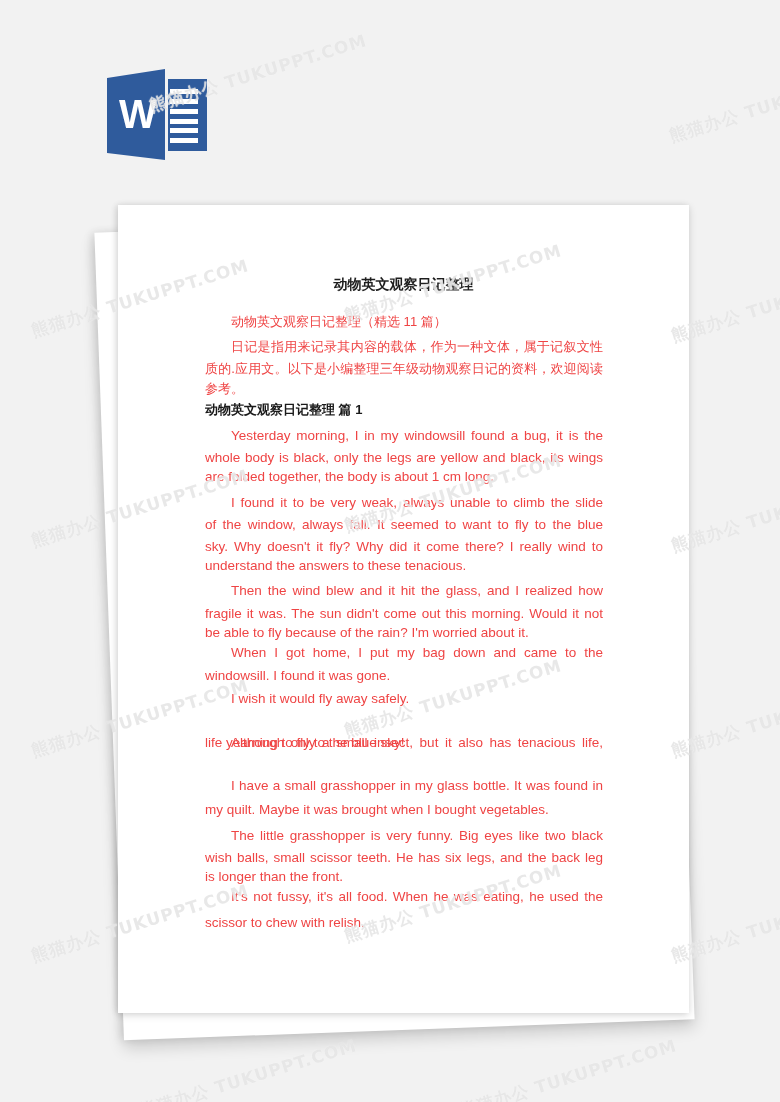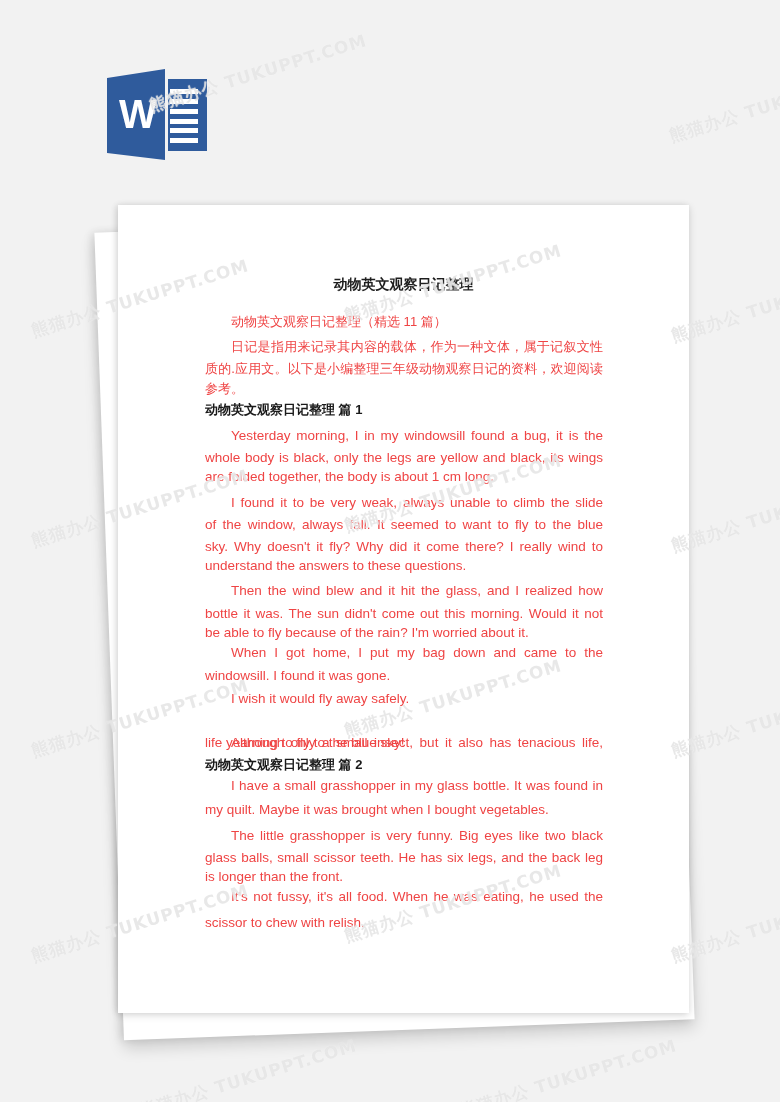"understand the answers to these" div.ln { text: questions -> tenacious }
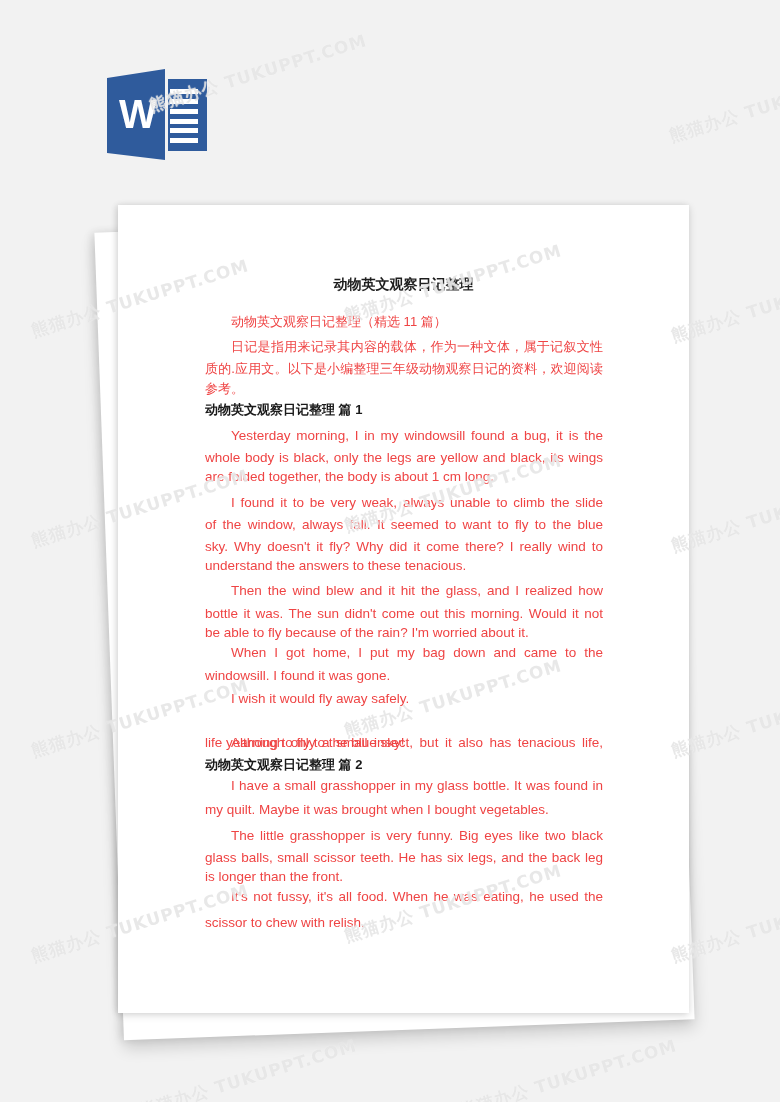"bottle it was. The sun" div.ln { text: bottle -> fragile }
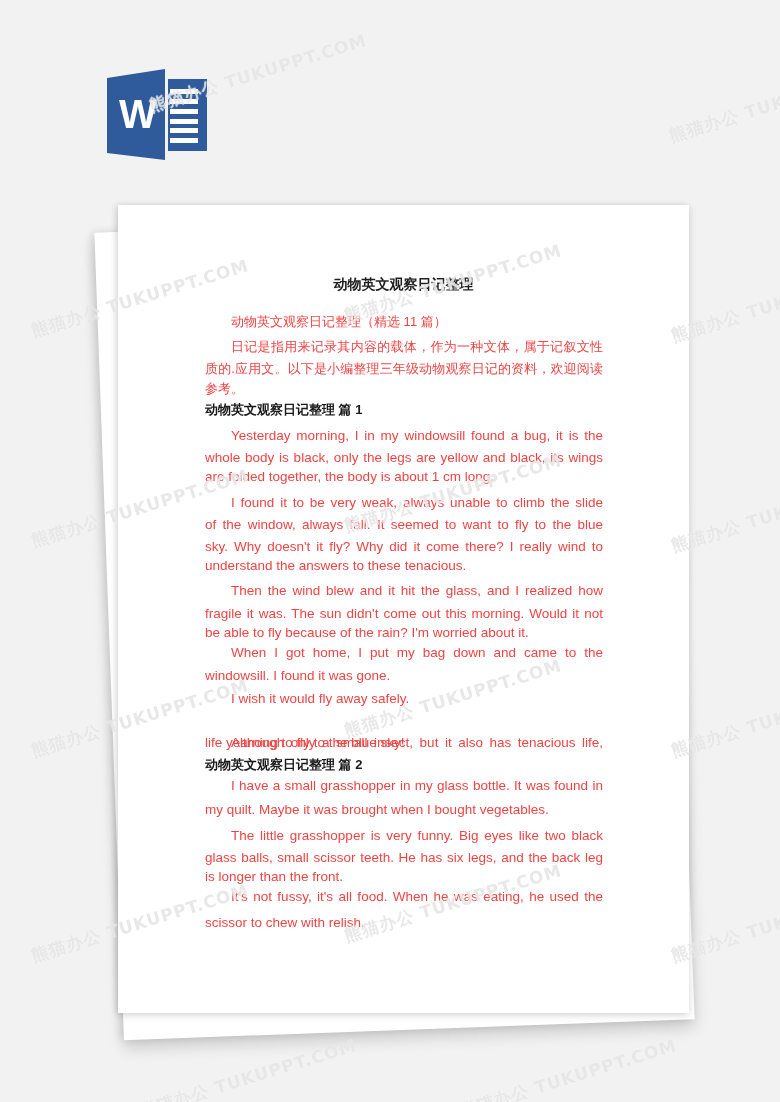"动物英文观察日记整理 篇 2" div.ln { html: <div>动物英文观察日记整理 篇 2</div> -> none }
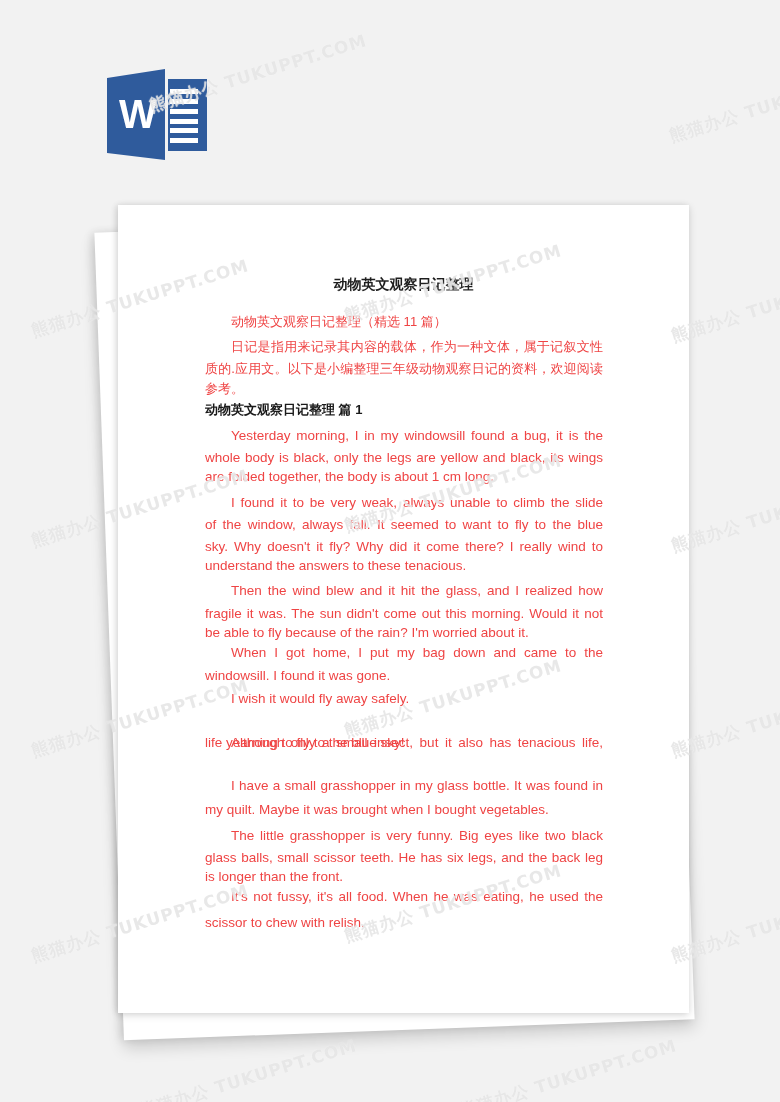"glass balls, small scissor teeth." div.ln { text: glass -> wish }
